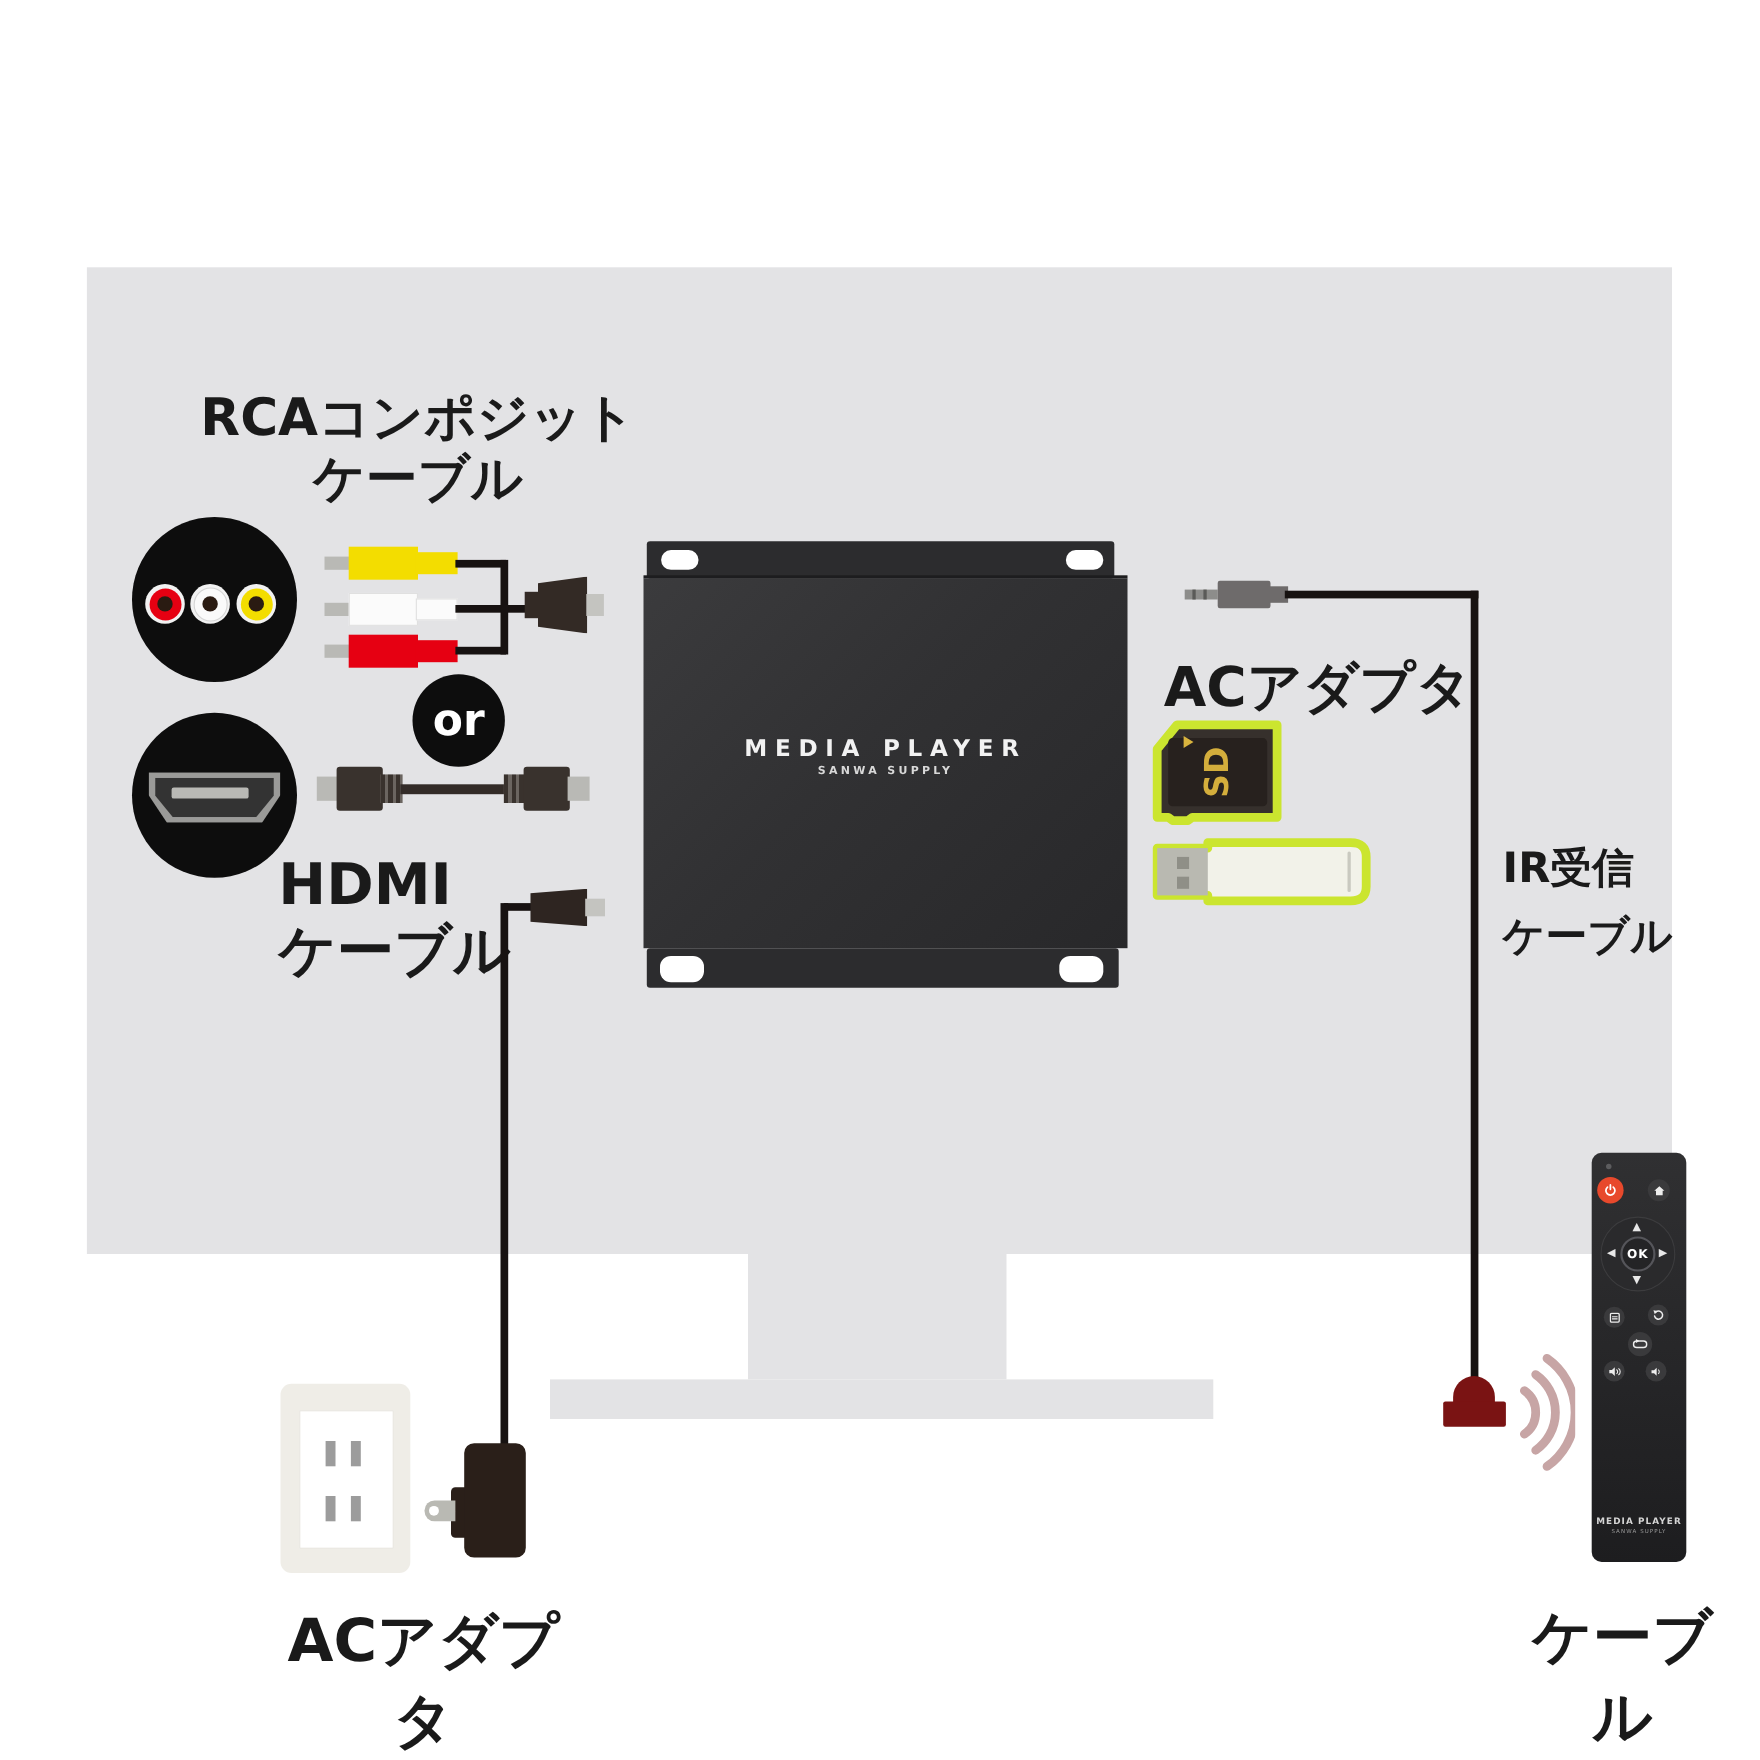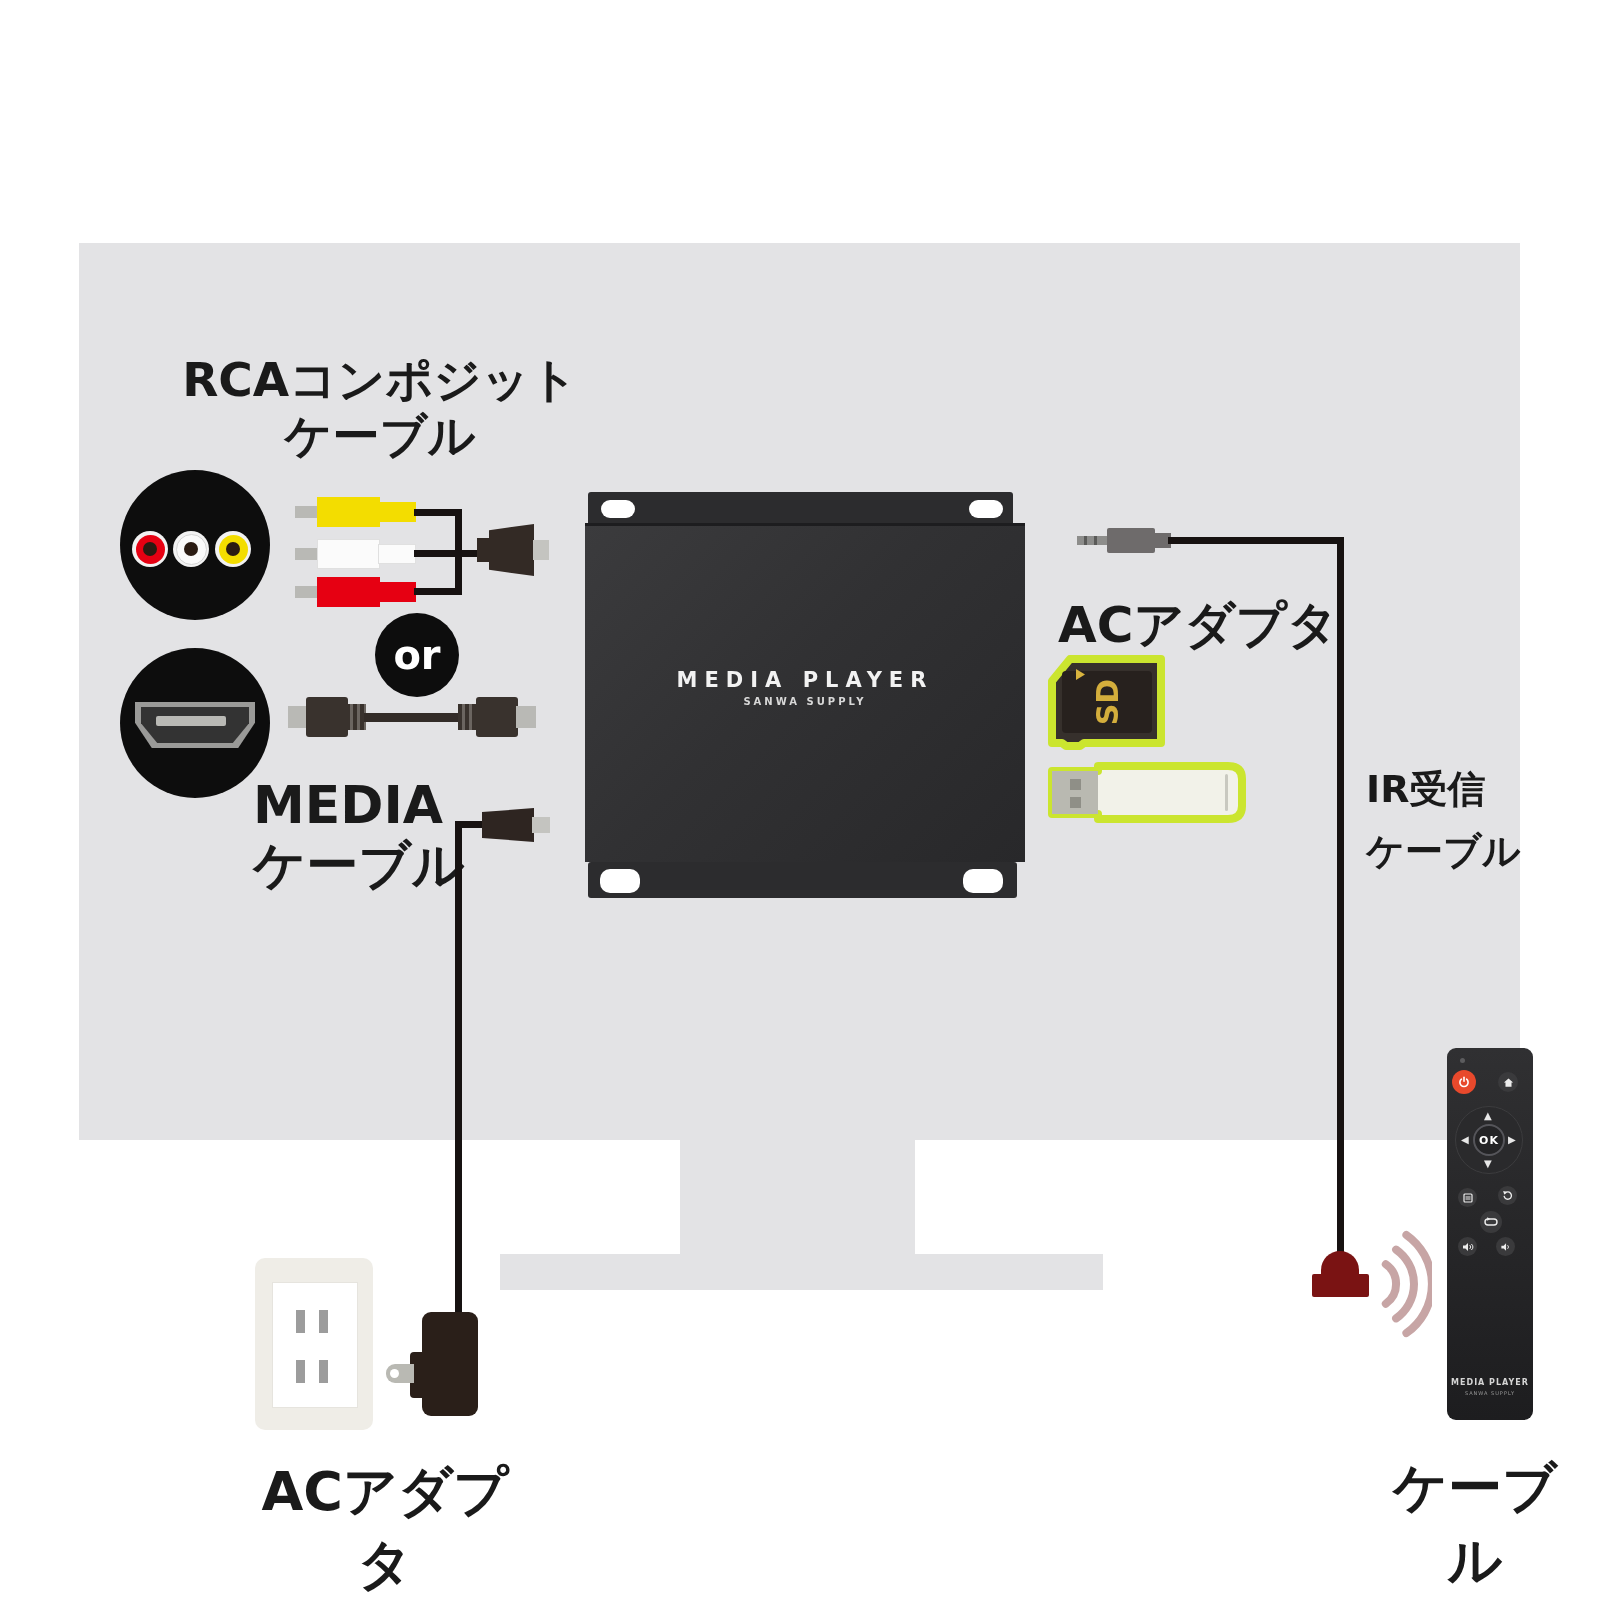"MEDIA" div { text: MEDIA -> HDMI }
